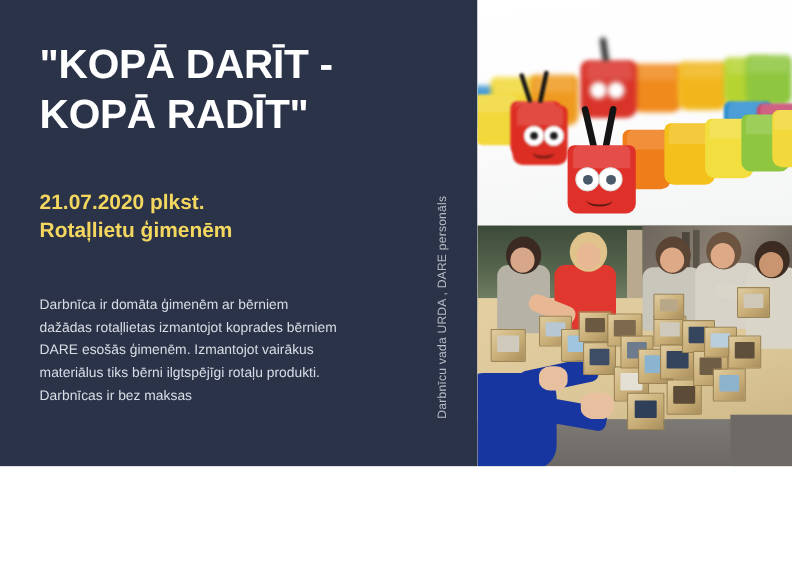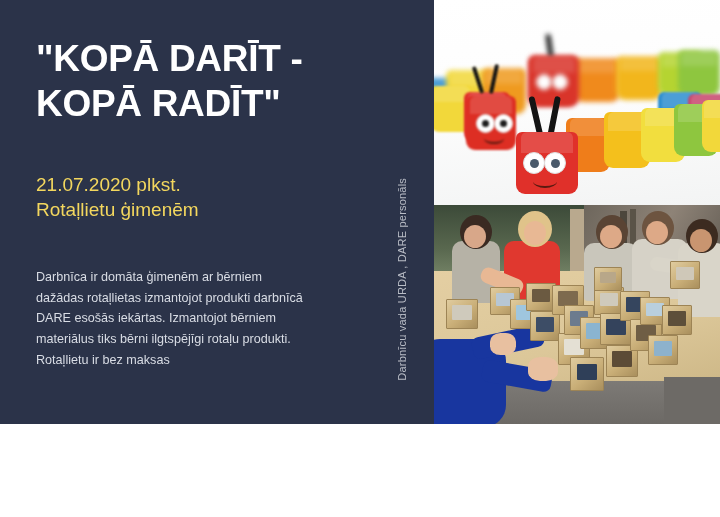"21.07.2020 plkst." .subtitle-line { font-weight: 400 -> 700 }
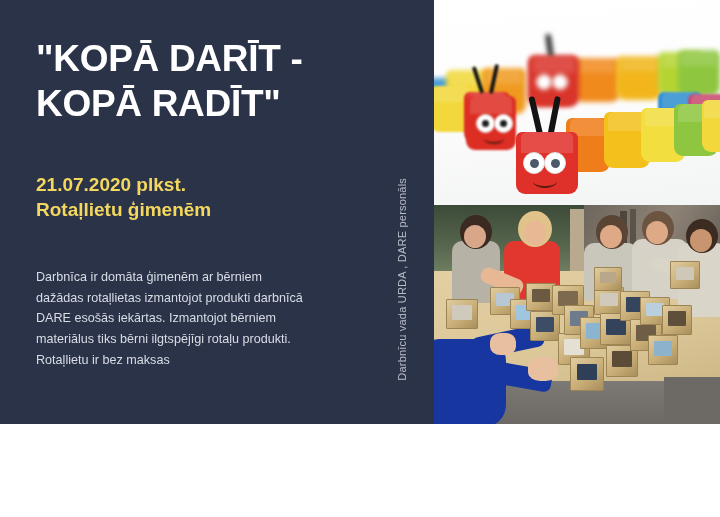"dažādas rotaļlietas izmantojot produkti" div.body-line { text: produkti darbnīcā -> koprades bērniem }
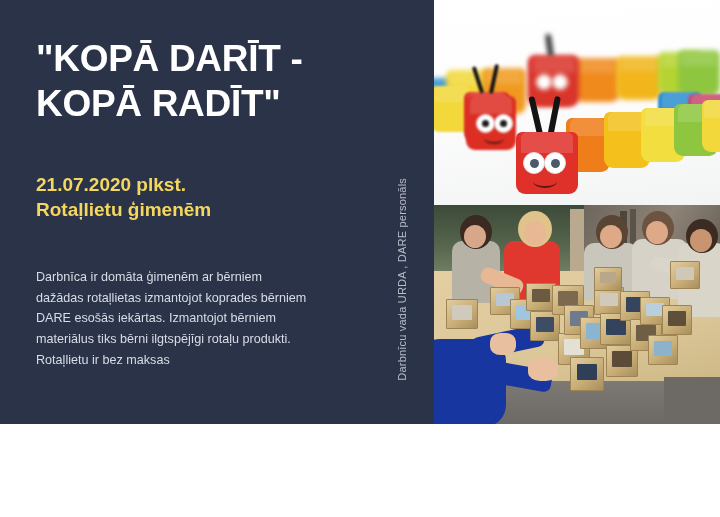"DARE esošās iekārtas. Izmantojot bērniem" div.body-line { text: iekārtas. Izmantojot bērniem -> ģimenēm. Izmantojot vairākus }
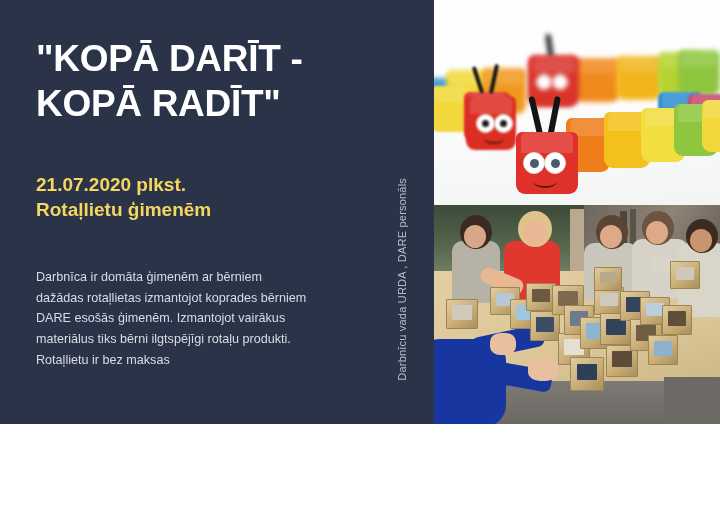"Rotaļlietu ir bez maksas" div.body-line { text: Rotaļlietu -> Darbnīcas }
